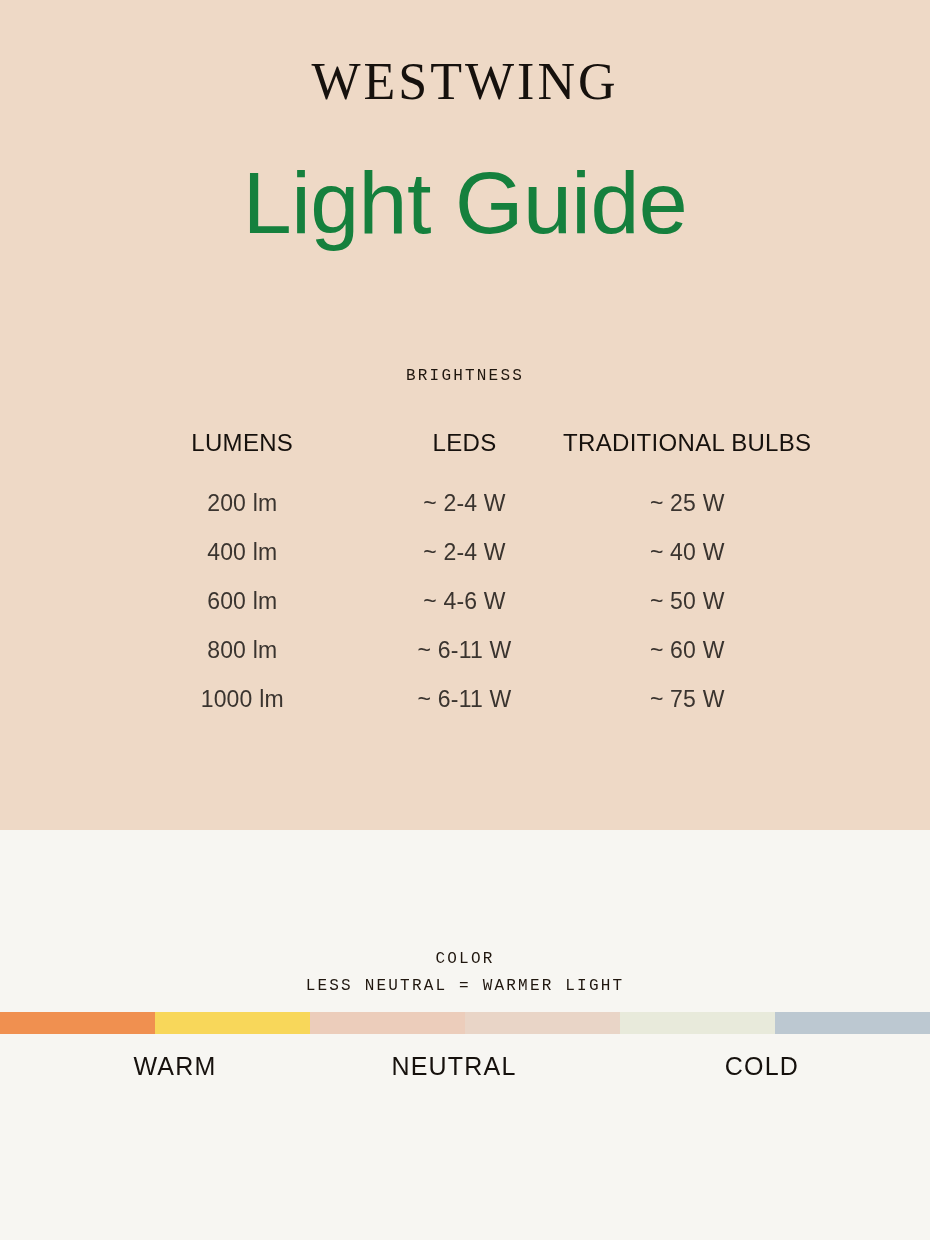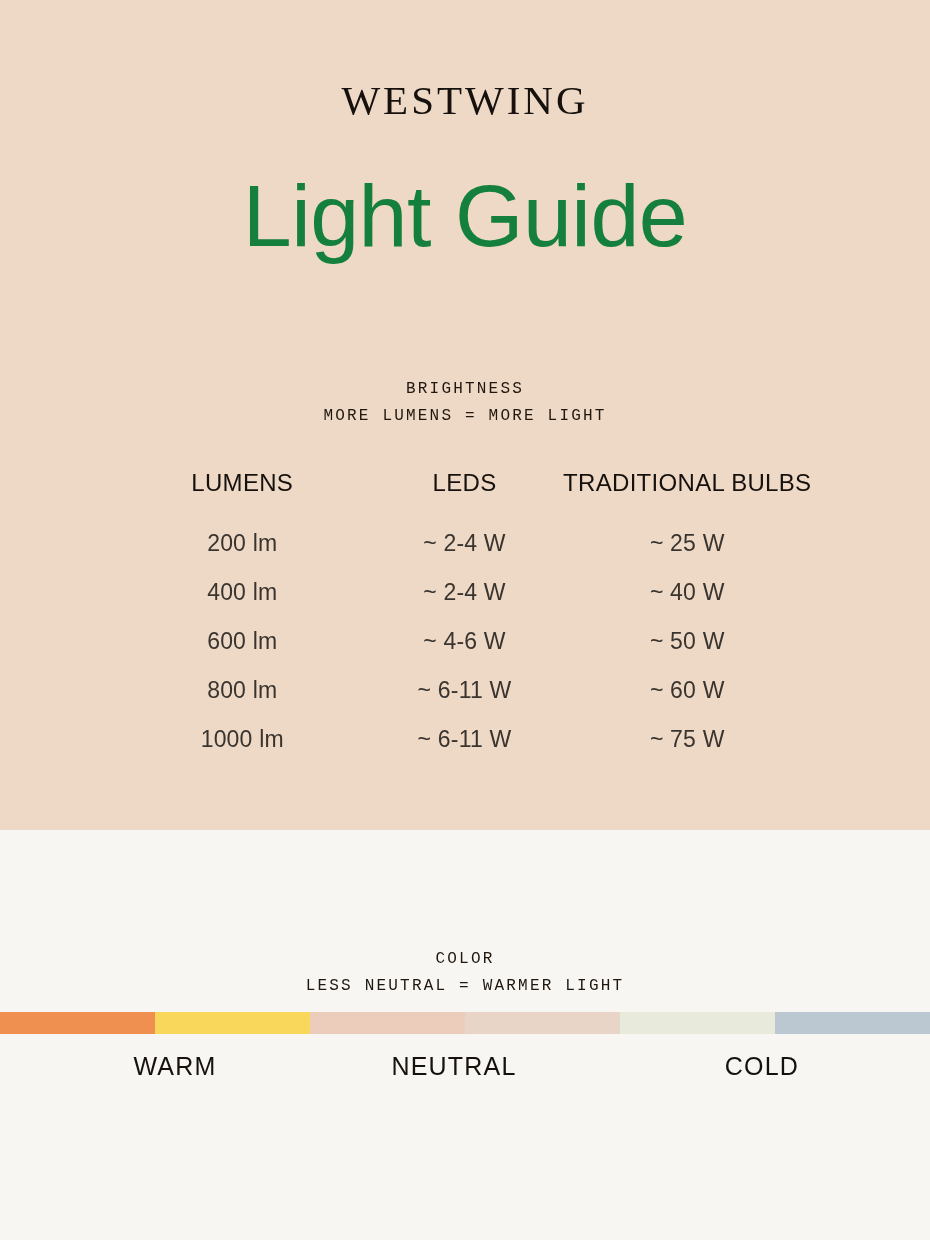"WESTWING" .brand { font-size: 41px -> 52px; margin-top: 76px -> 52px }
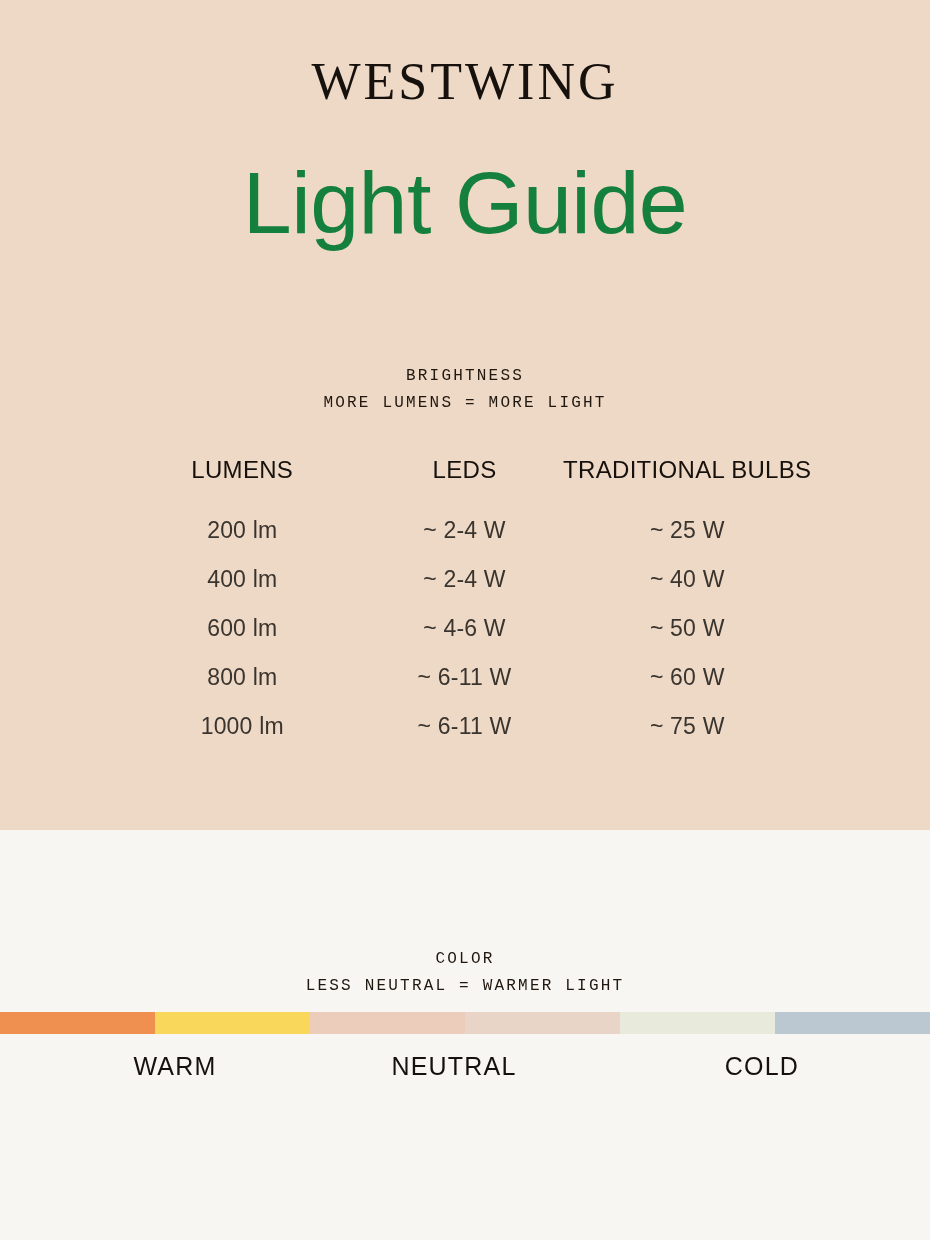"MORE LUMENS = MORE LIGHT" div.mono-head { html: <div>MORE LUMENS = MORE LIGHT</div> -> none }
